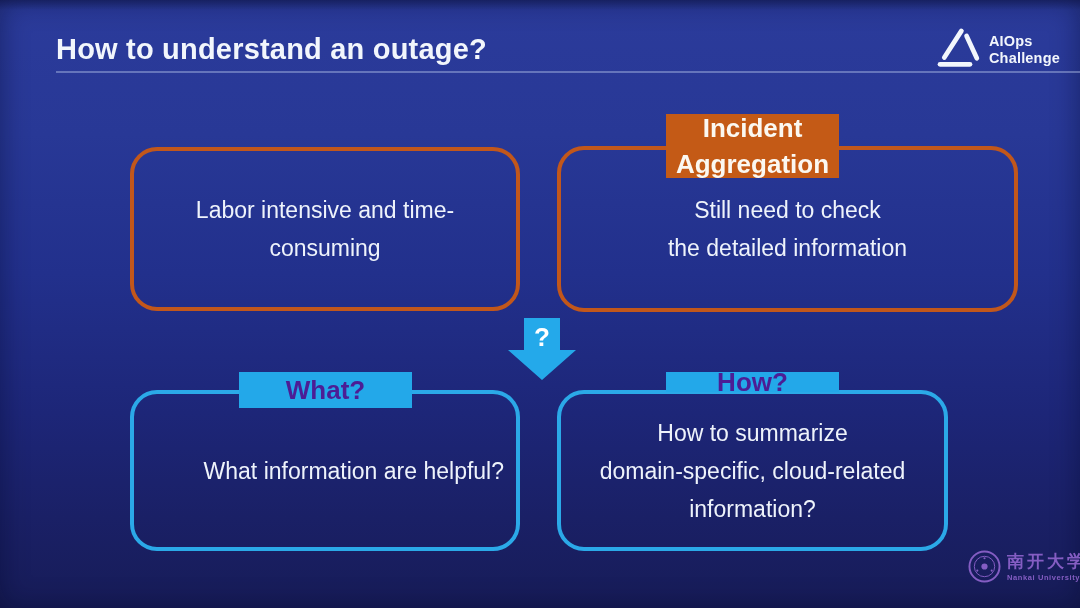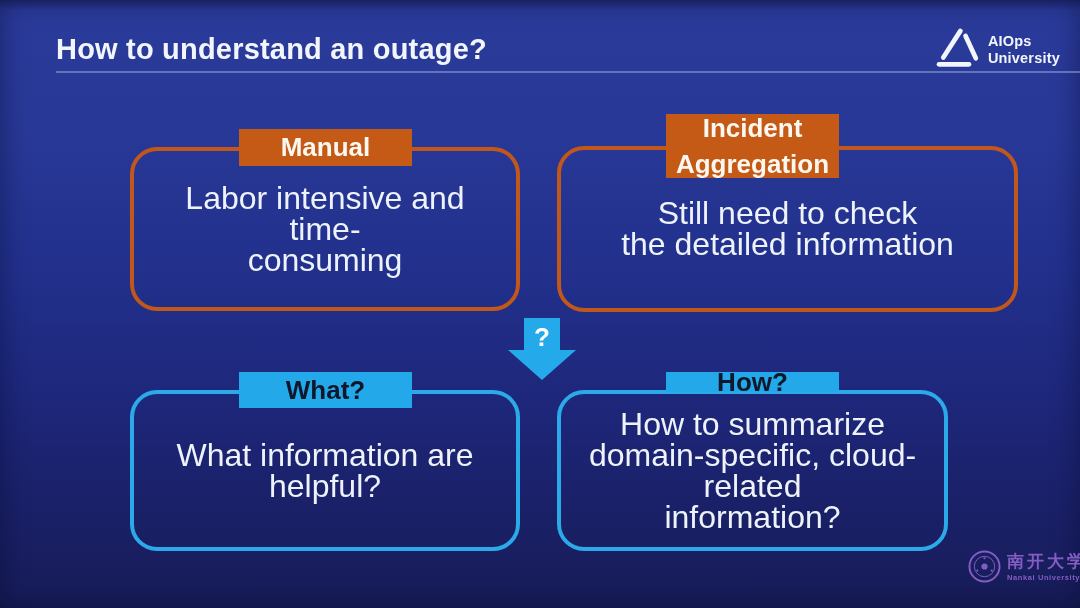"University" span { text: University -> Challenge }
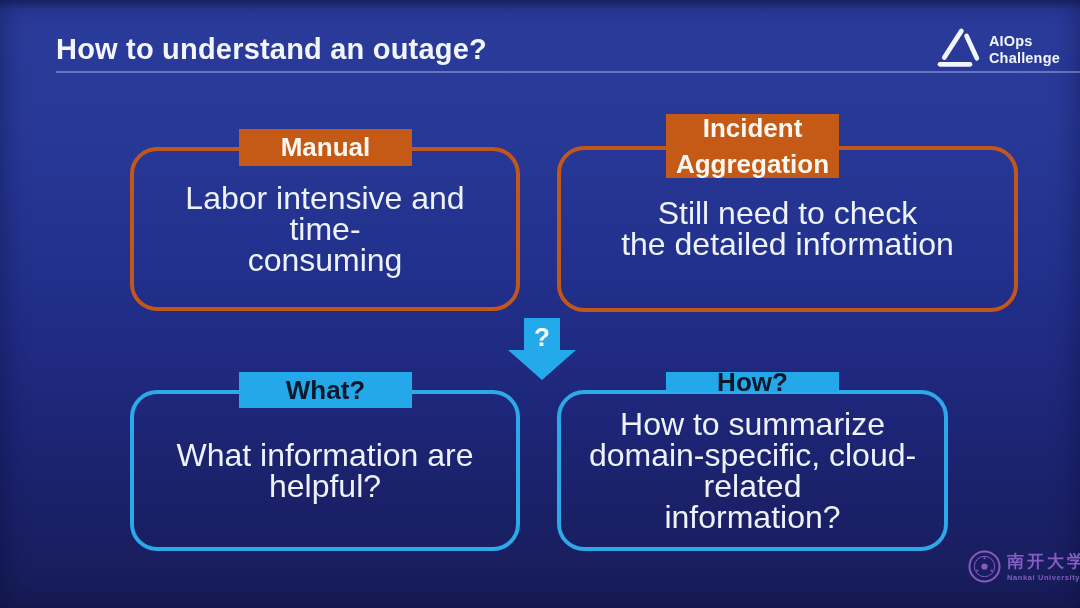"Manual" div.tab { html: <div>Manual</div> -> none }
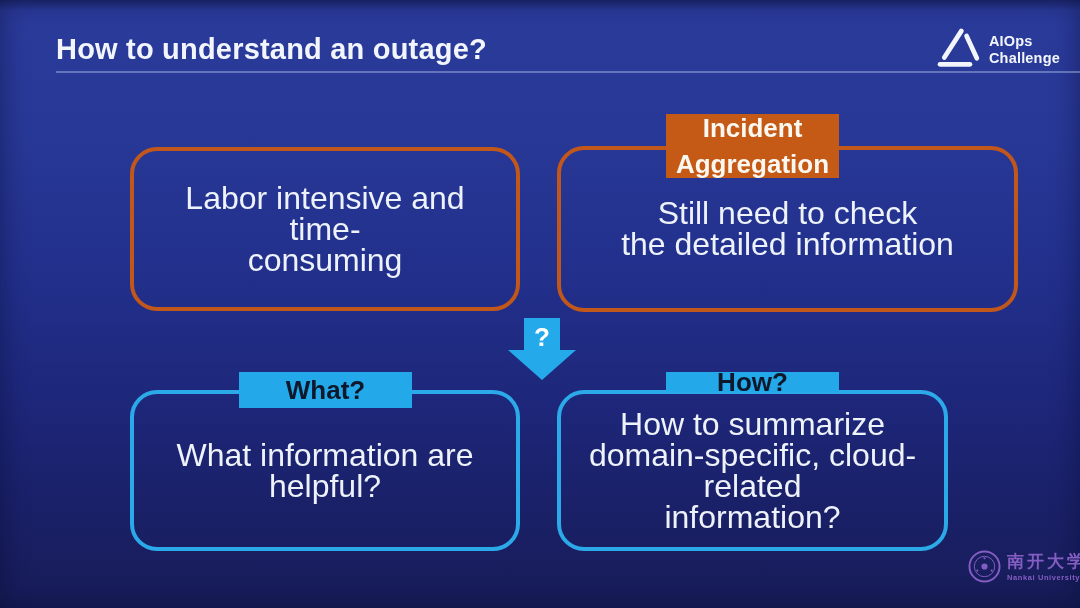"Labor intensive and time-" .box-body { font-size: 32px -> 23px; line-height: 31px -> 38px }
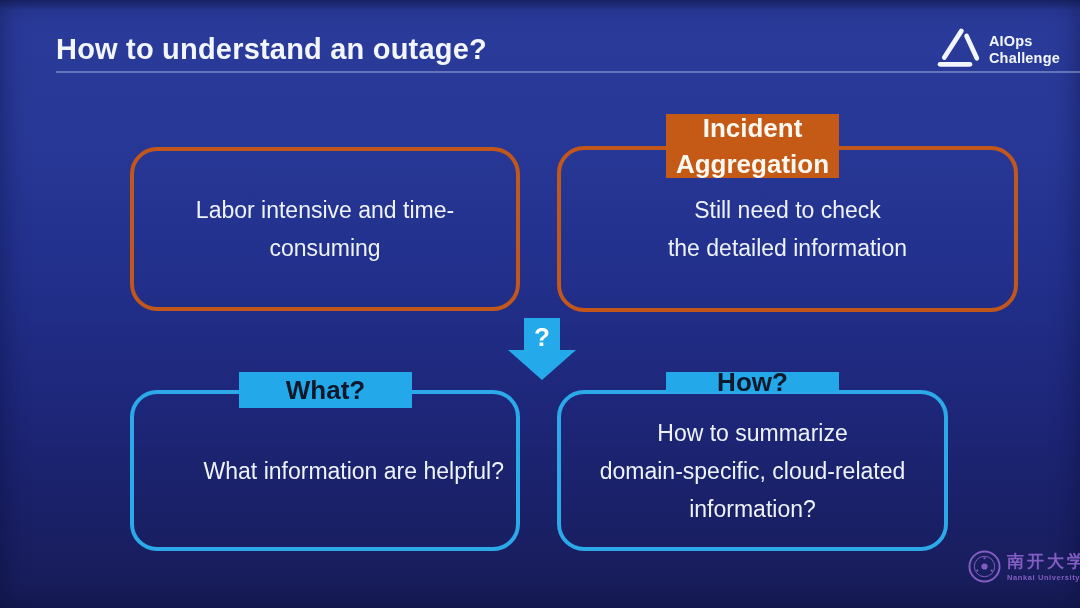"What?" .tab.blue { color: #0f172a -> #4c1d95 }
